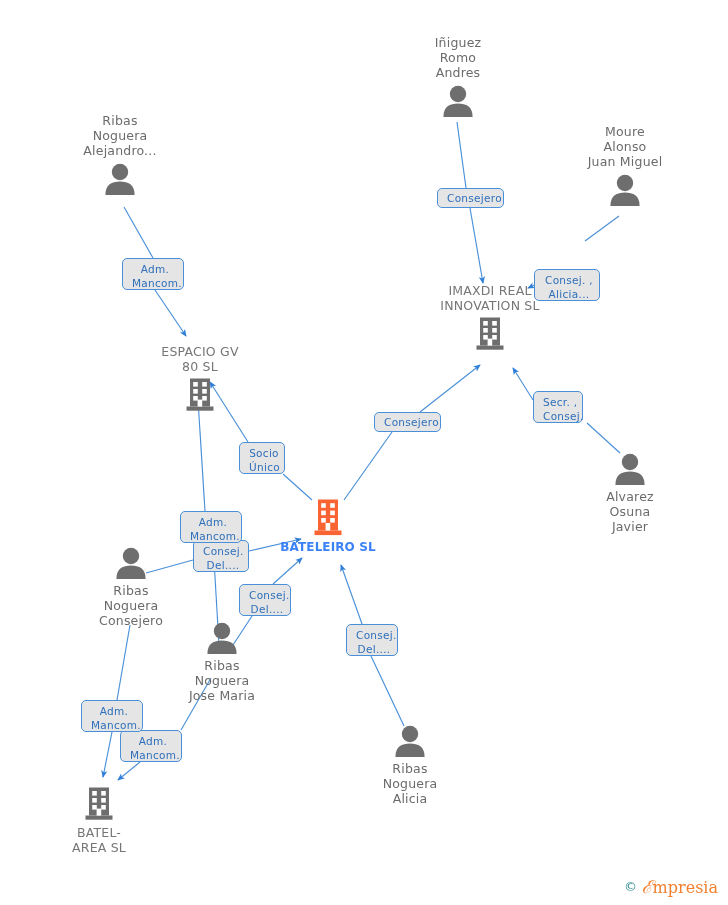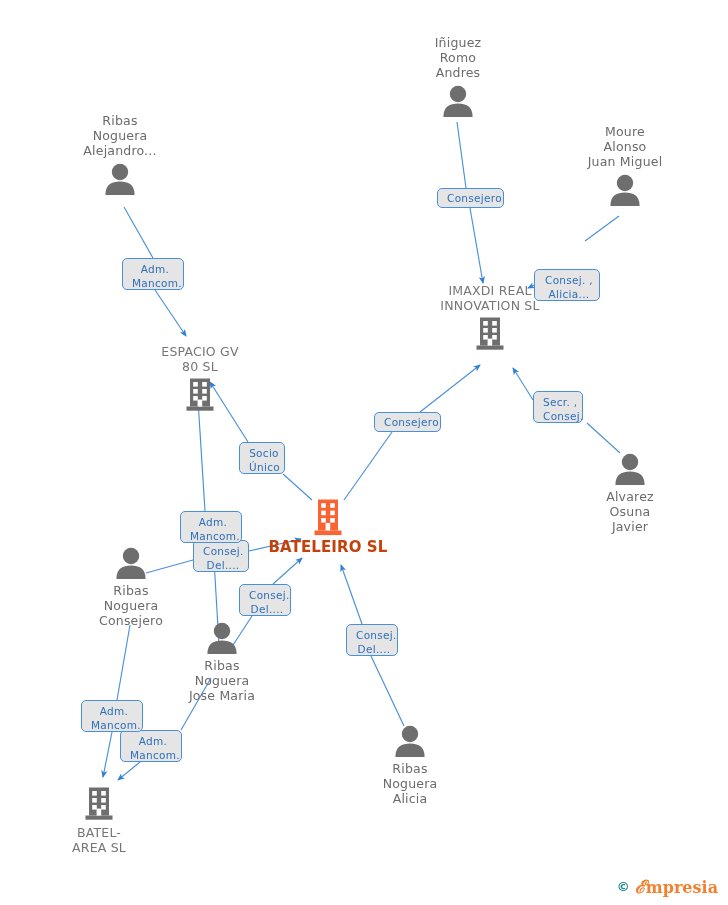"BATELEIRO SL" .node-label.root { color: #c2410c -> #3b82f6; font-size: 15px -> 12px }
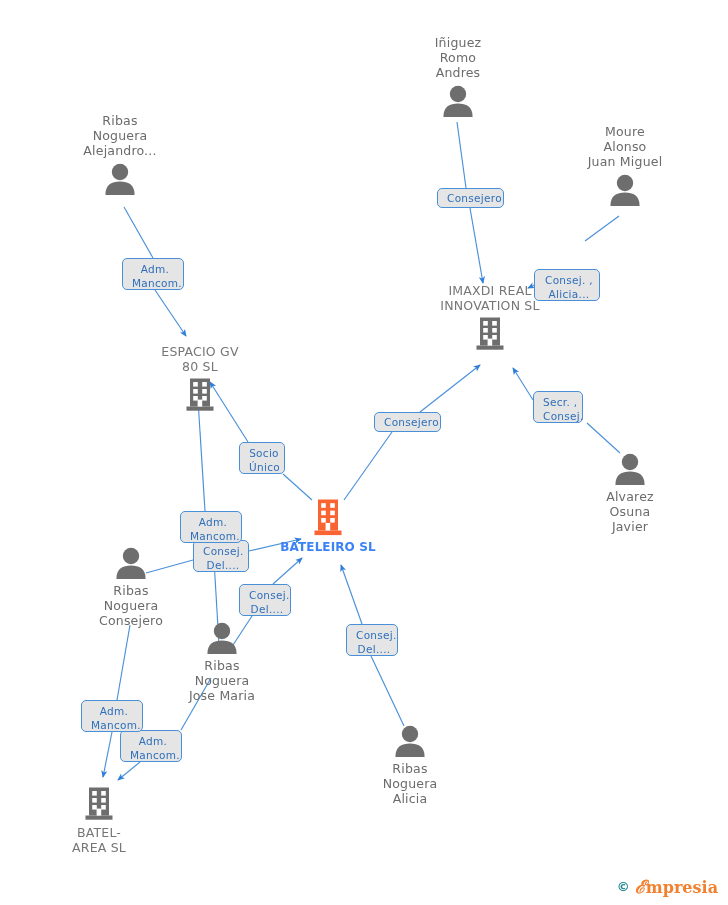"© ℰmpresia" .watermark { font-weight: bold -> none }
